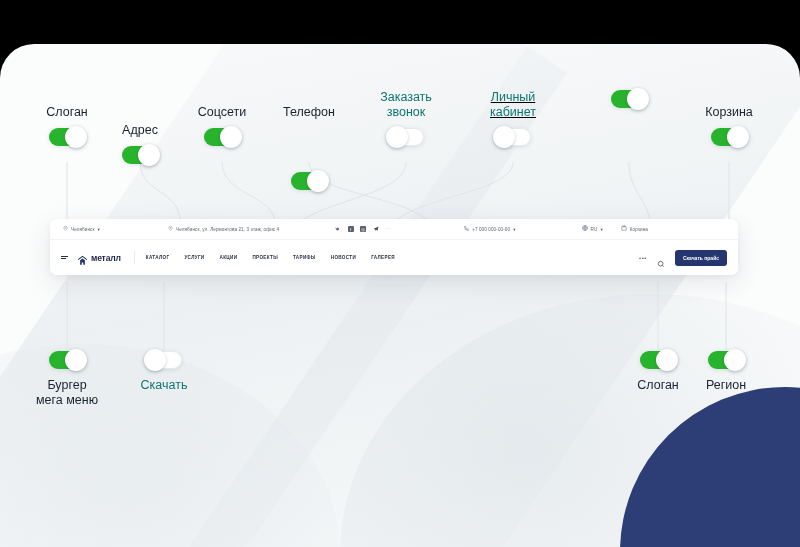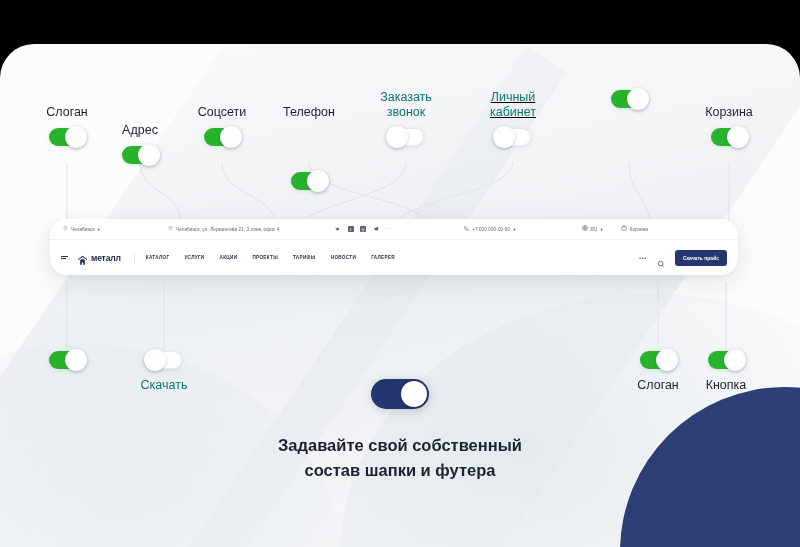"металл" #mock { border-radius: 17px -> 7px }
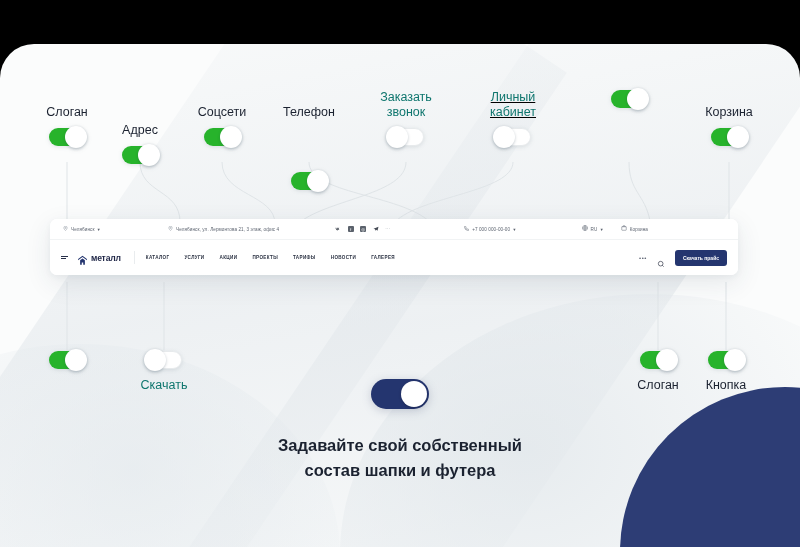"Бургер" div.tlabel { html: none -> <div>Бургер мега меню</div> }
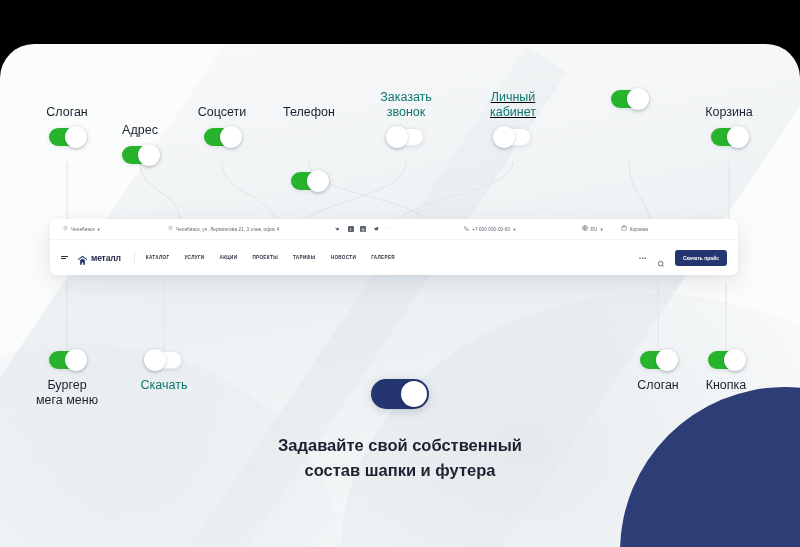"Кнопка" div.tlabel { text: Кнопка -> Регион }
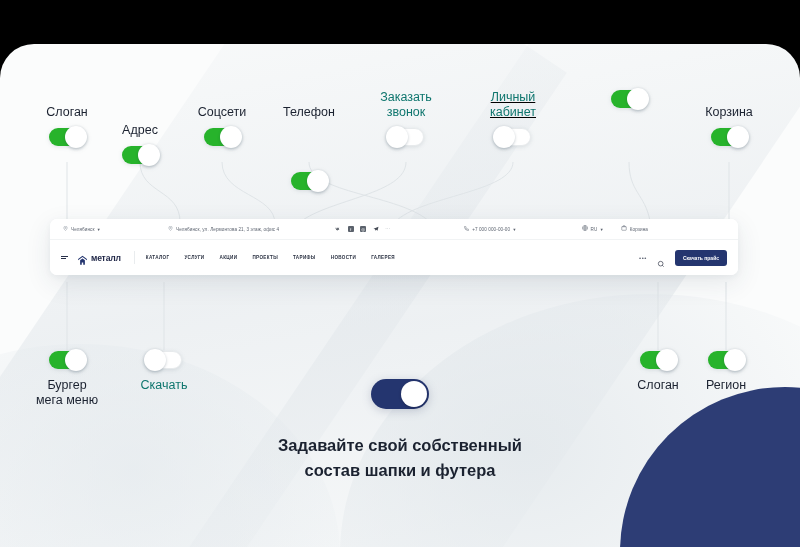"Задавайте свой собственный" div { html: <div> <span> <span></span> </span> <div>Задавайте свой собственный состав шапки и футера</div> </div> -> none }
